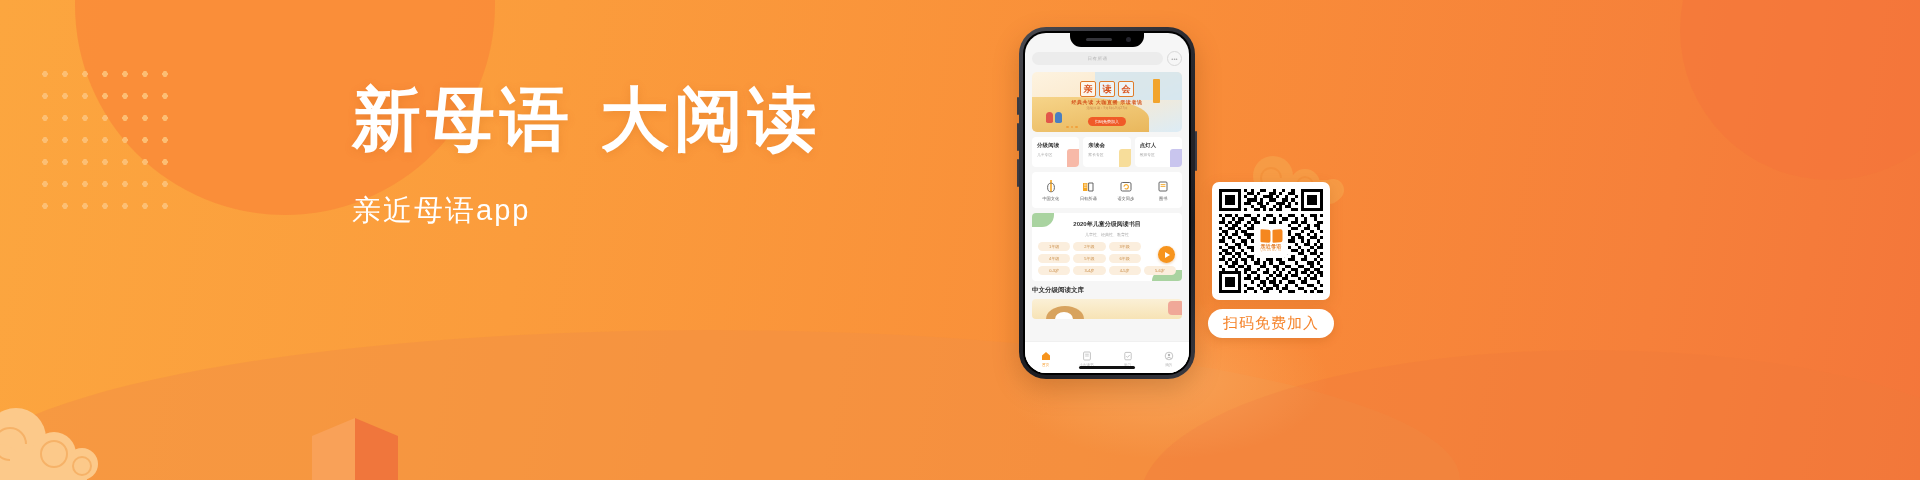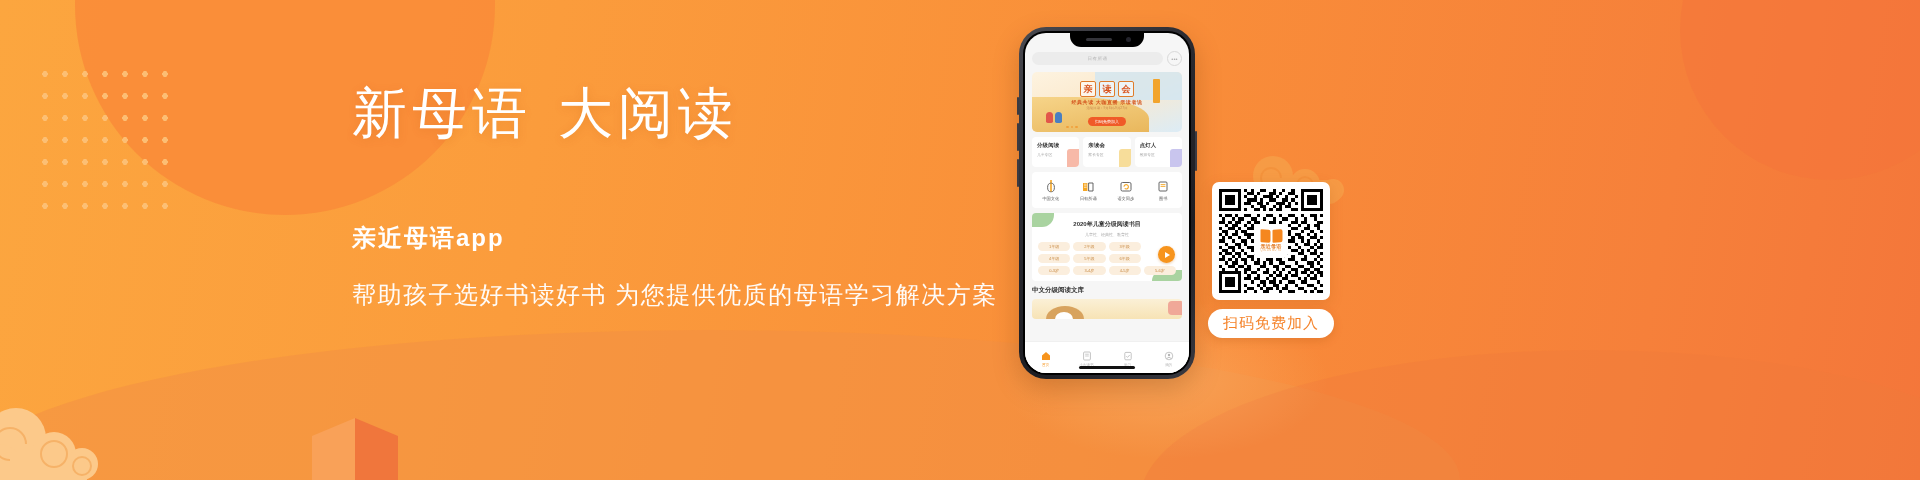"新母语 大阅读" .headline { font-size: 55px -> 69px; font-weight: 400 -> 700 }
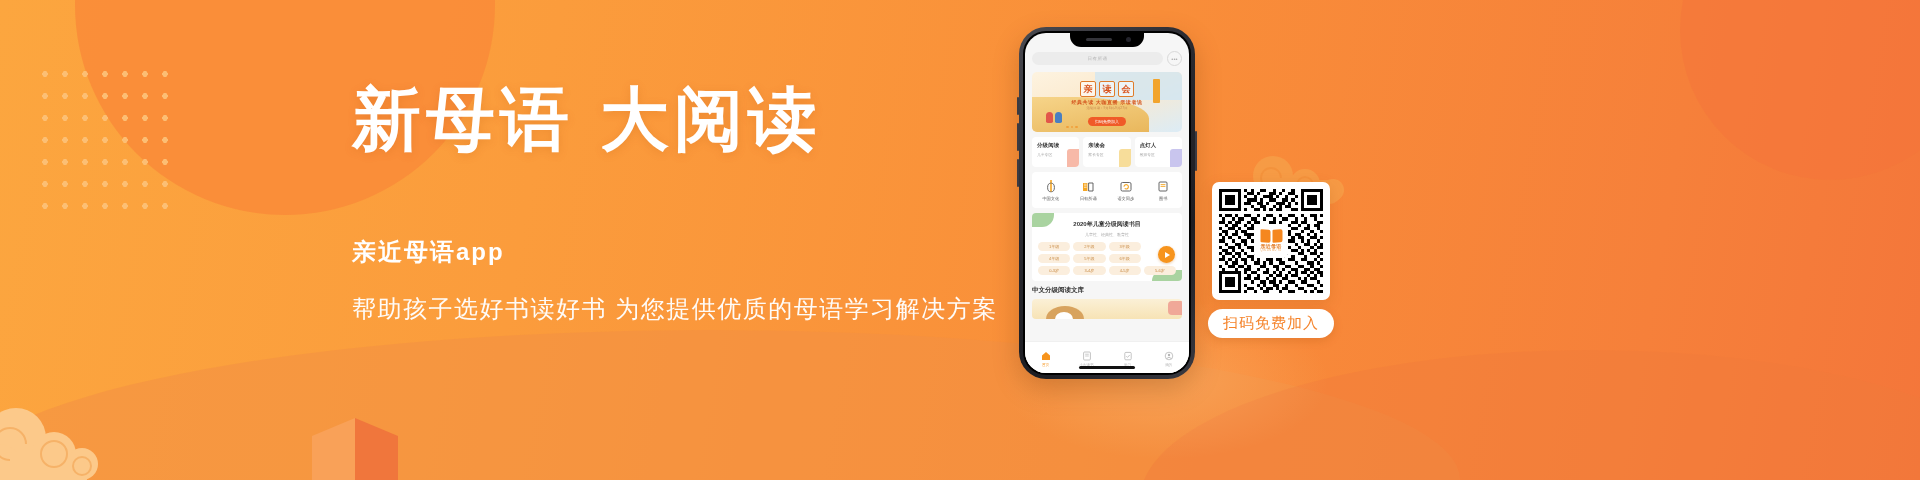"亲近母语app" .subhead { font-size: 24px -> 29px; font-weight: 700 -> 400; margin-top: 84px -> 40px }
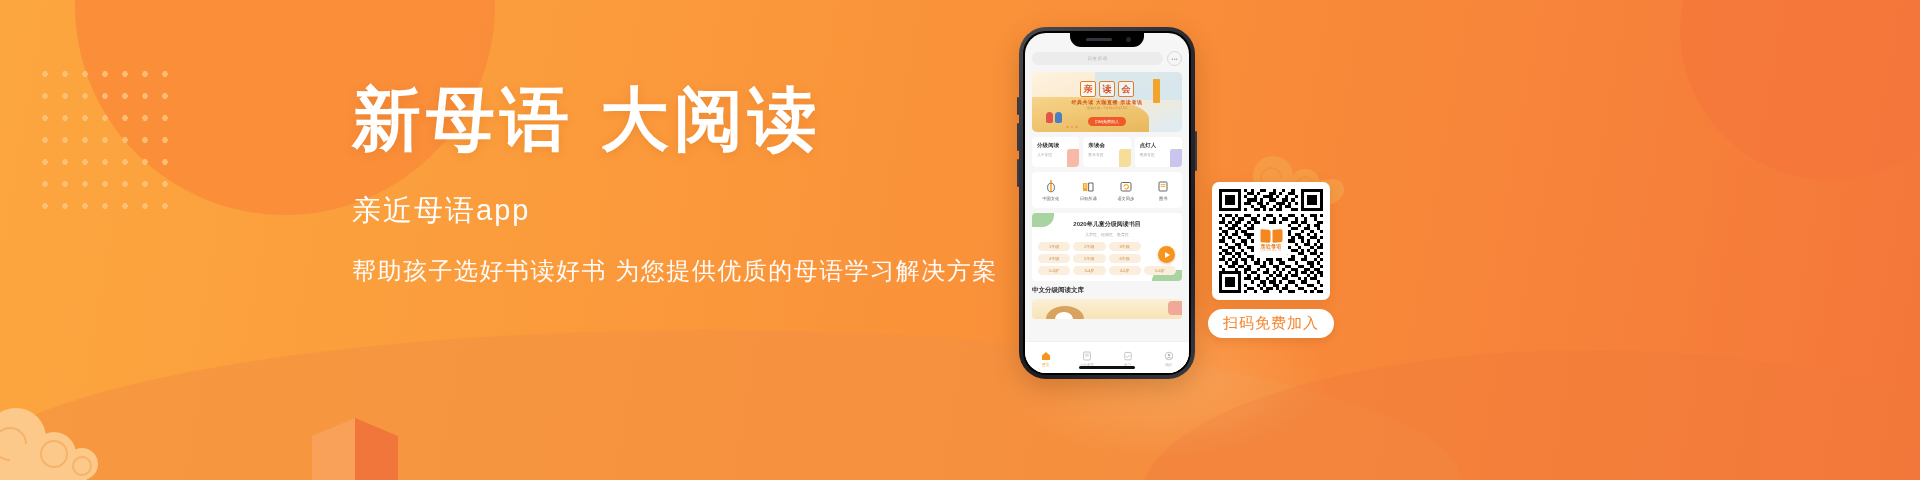"帮助孩子选好书读好书 为您提供优质的母语学习解决方案" div.tagline { html: <div>帮助孩子选好书读好书 为您提供优质的母语学习解决方案</div> -> none }
